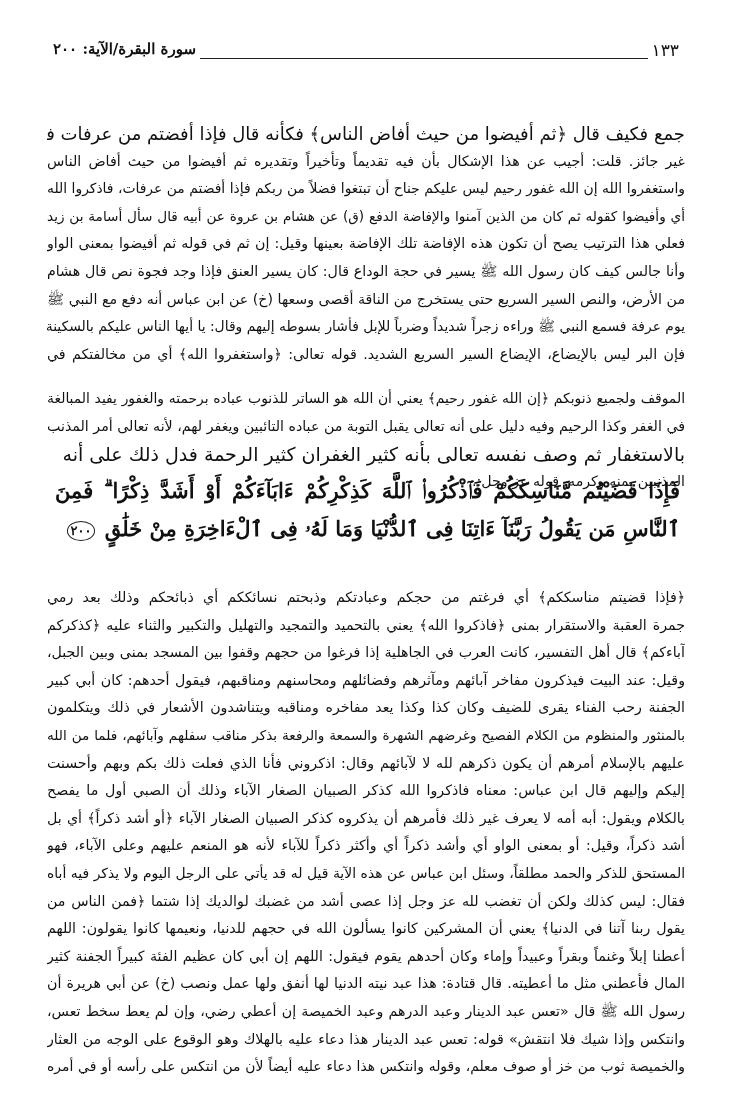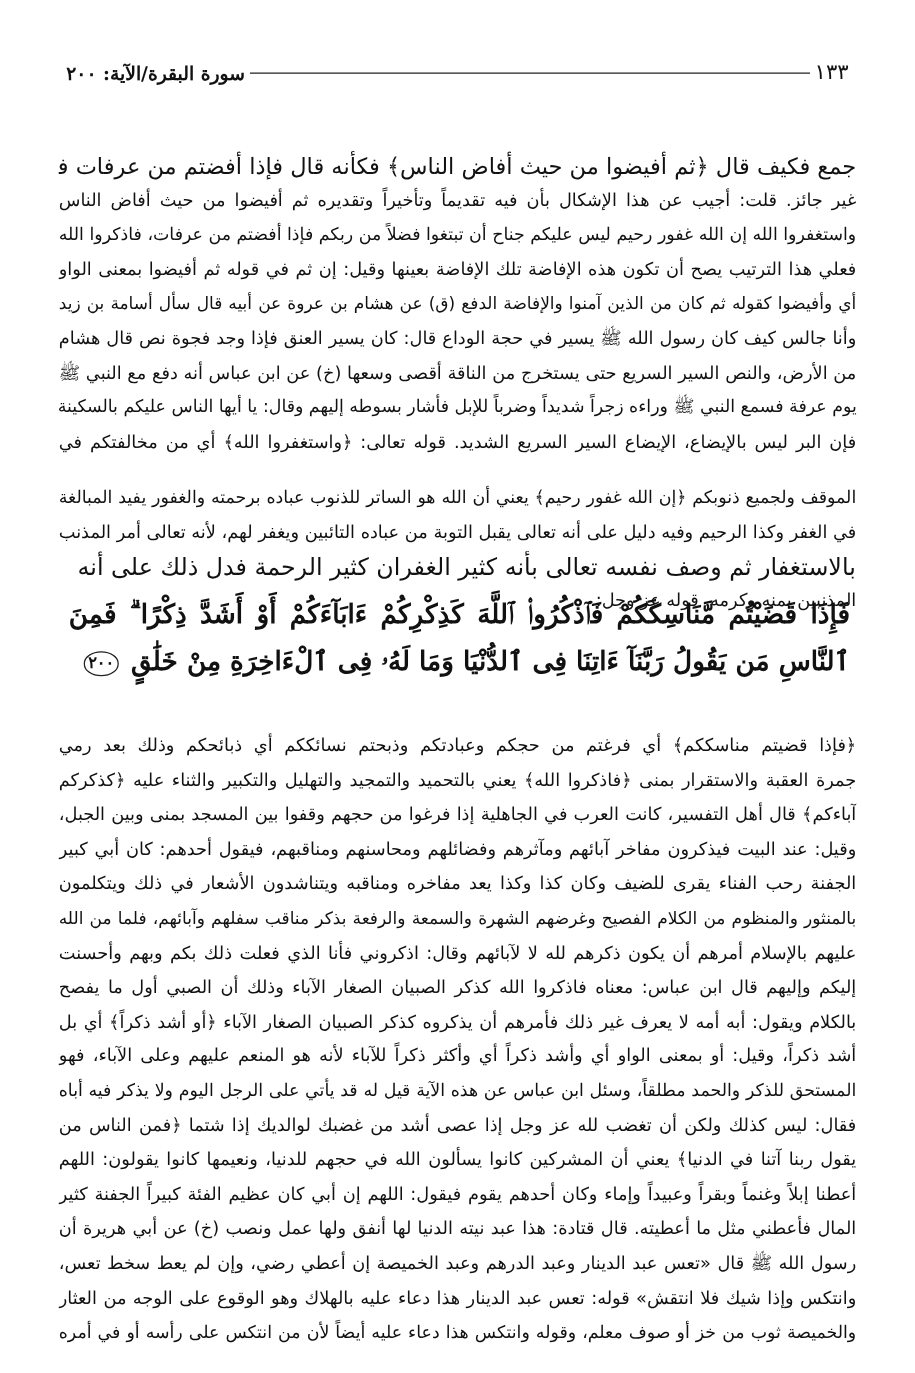"سورة البقرة/الآية: ٢٠٠" .running-head { align-items: flex-end -> flex-start }
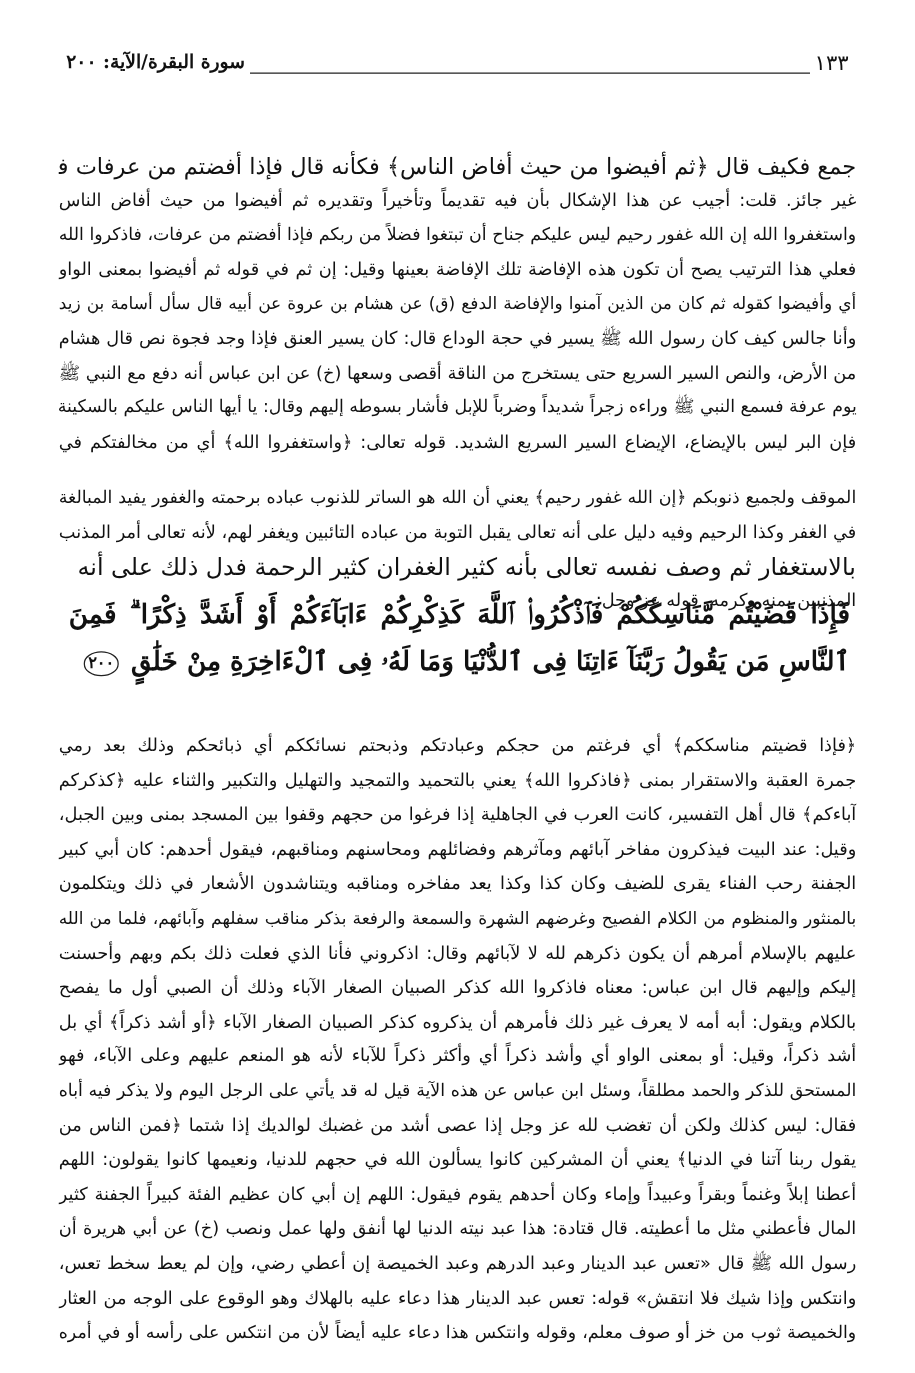"فعلي هذا الترتيب يصح أن" span.line { order: before "أي وأفيضوا كقوله ثم كان" -> after "أي وأفيضوا كقوله ثم كان" }
